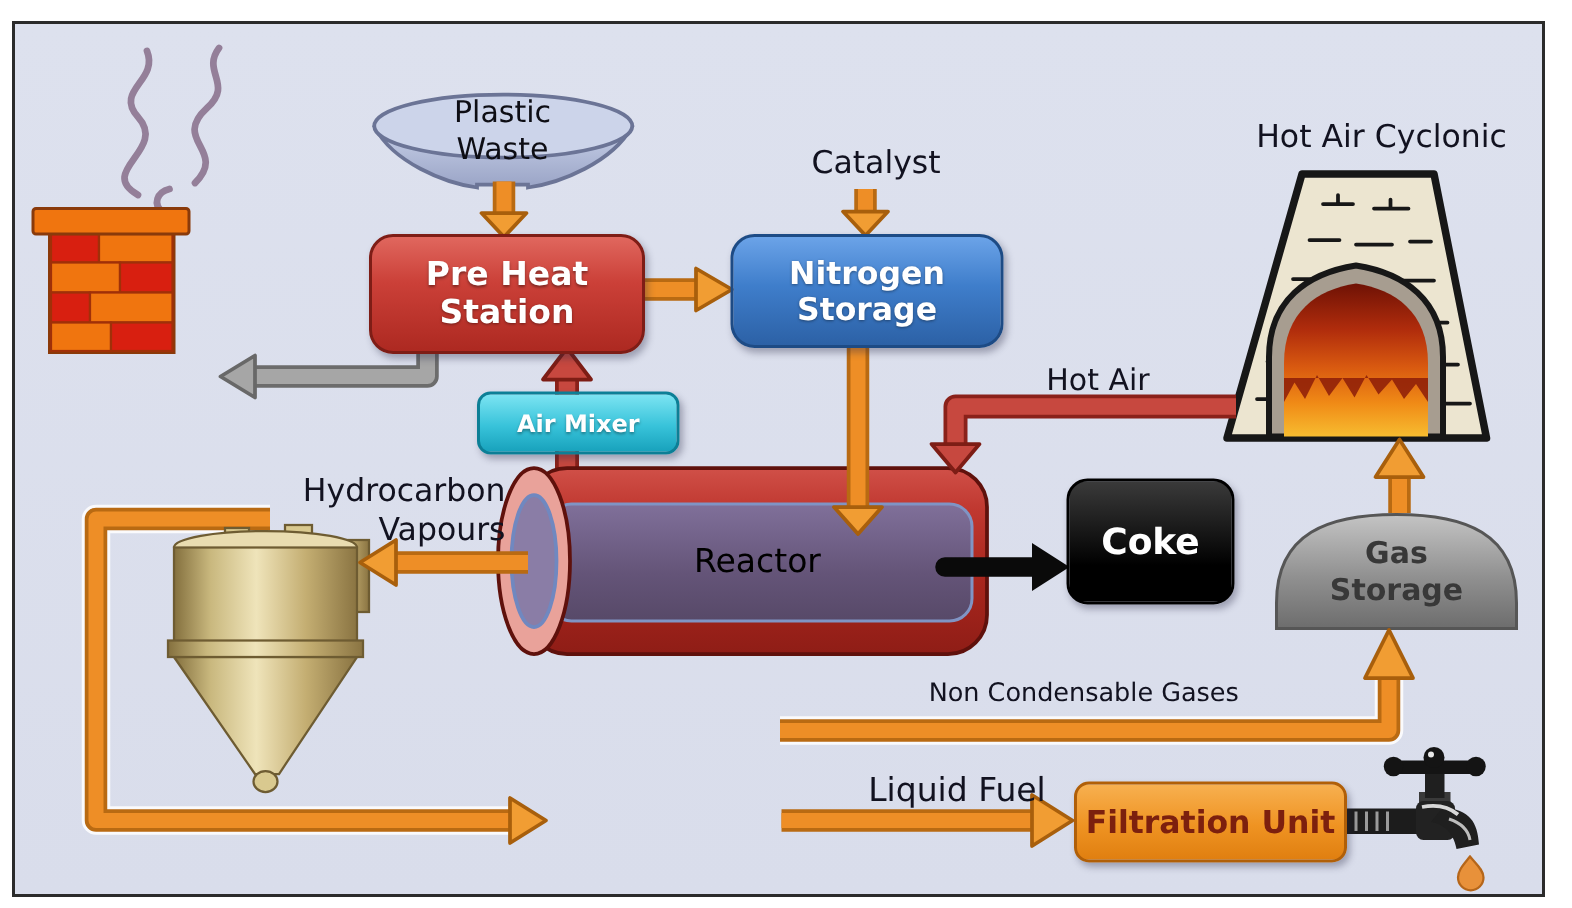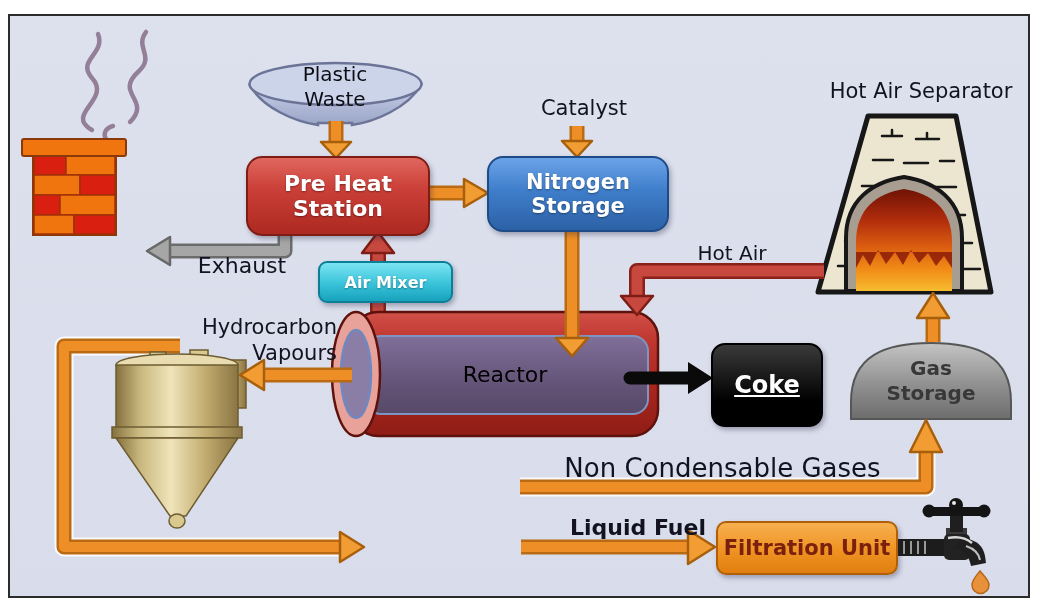"Hot Air Separator" div.lbl { text: Separator -> Cyclonic }
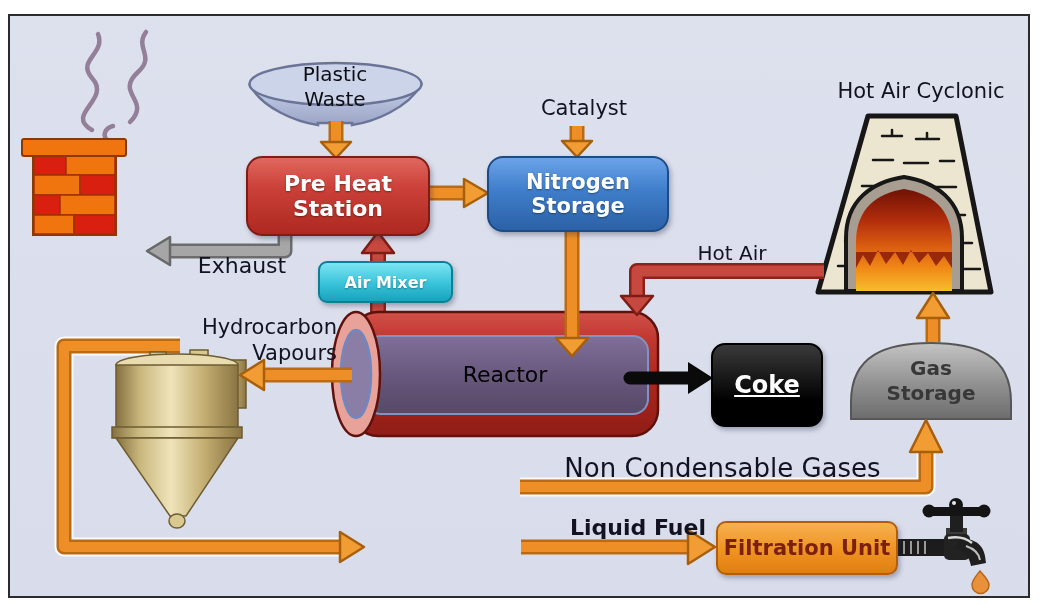"Exhaust" div.lbl { html: <div>Exhaust</div> -> none }
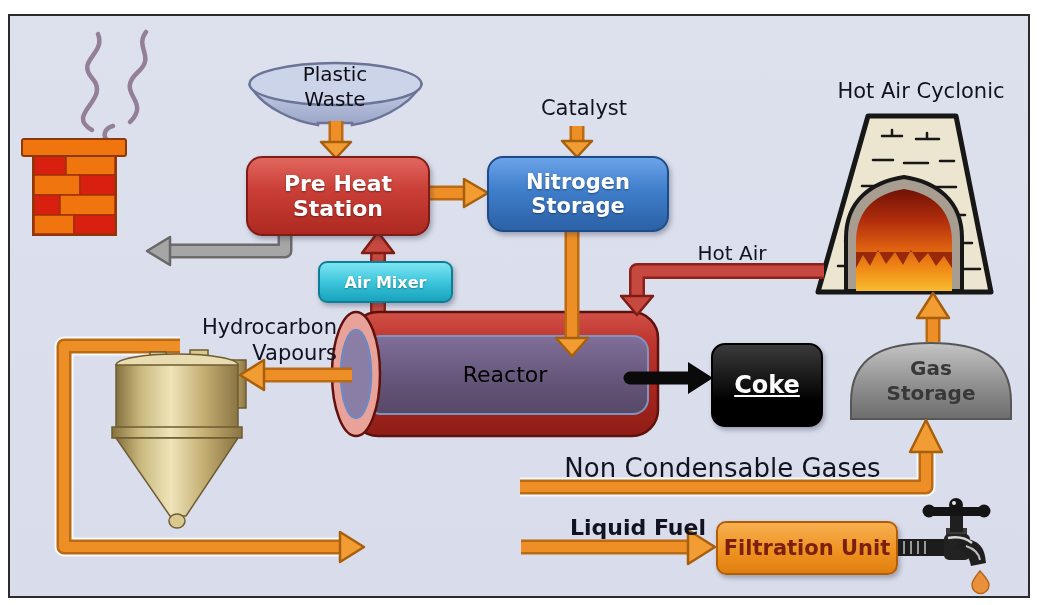"Coke" div.node { text-decoration: underline -> none; top: 343px -> 319px }
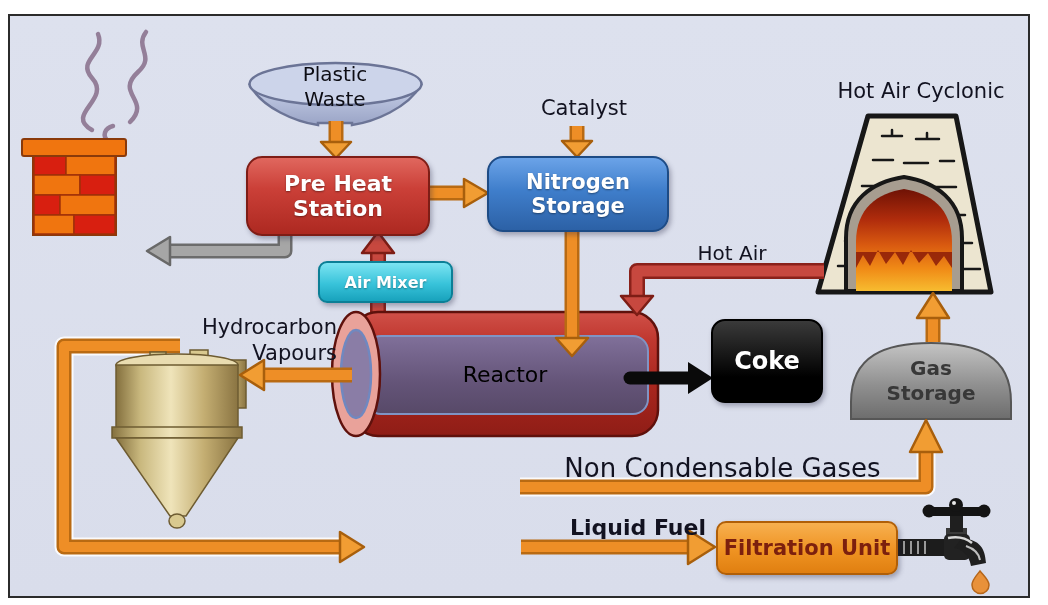"Non Condensable Gases" div.lbl { font-size: 26px -> 17px }
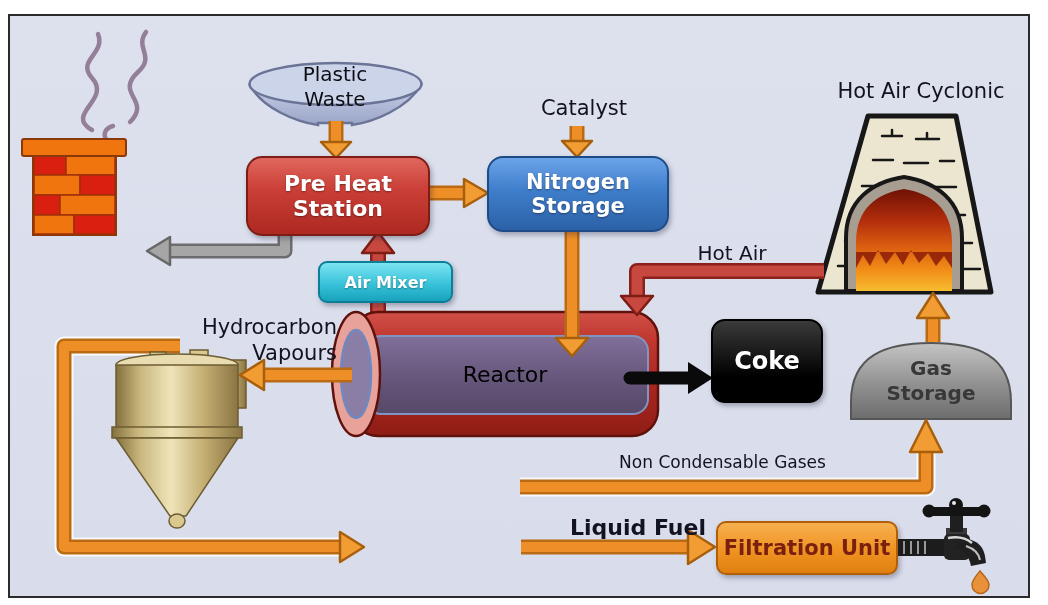"Liquid Fuel" div.lbl { font-weight: bold -> none }
